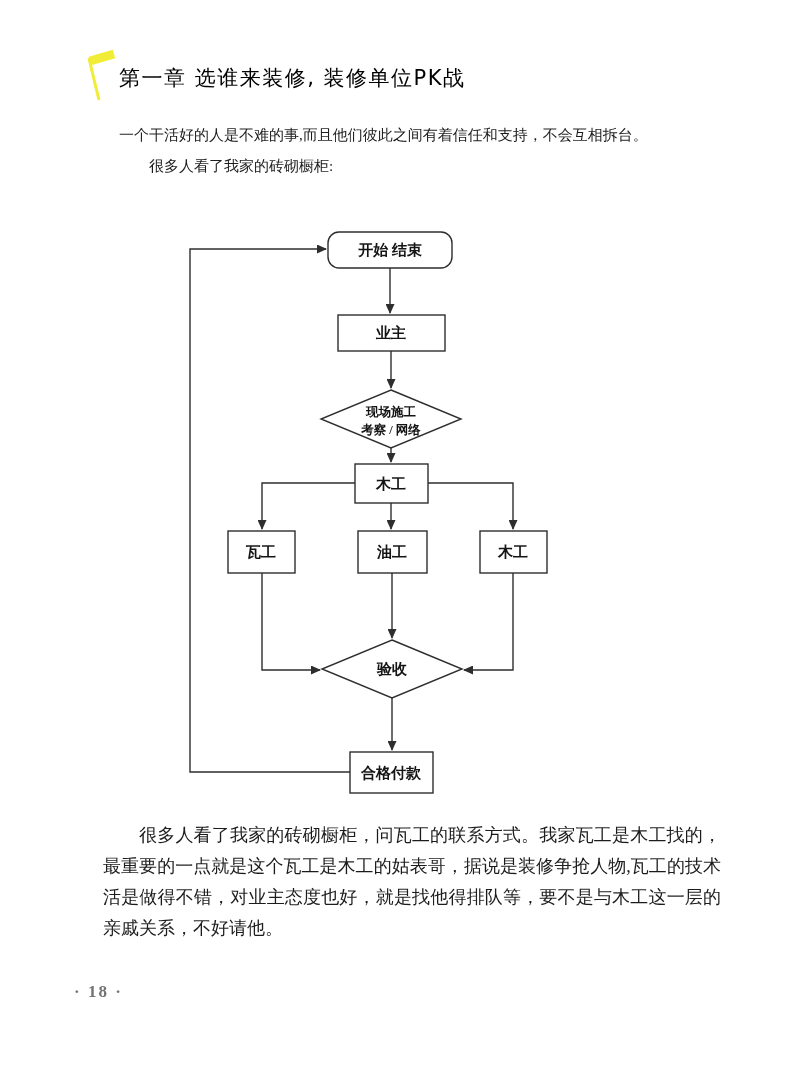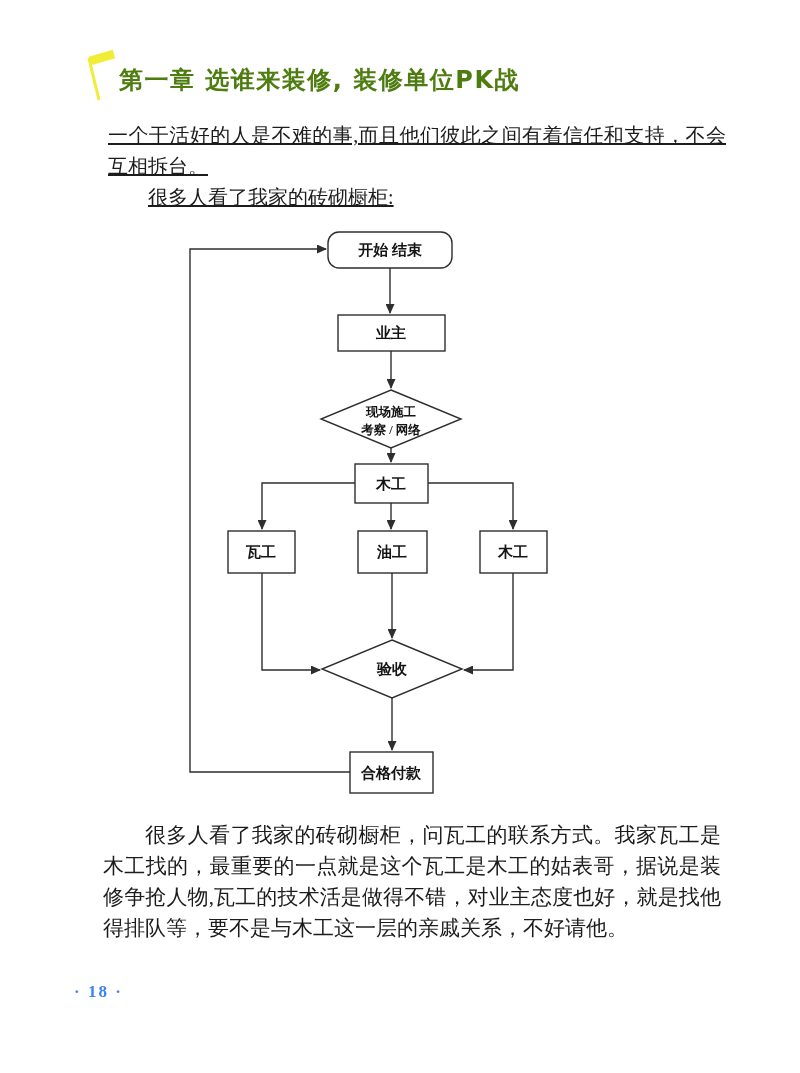"第一章 选谁来装修, 装修单位PK战" .chapter-title { color: #4d7c0f -> #000000; font-size: 24px -> 21px; font-weight: bold -> normal }
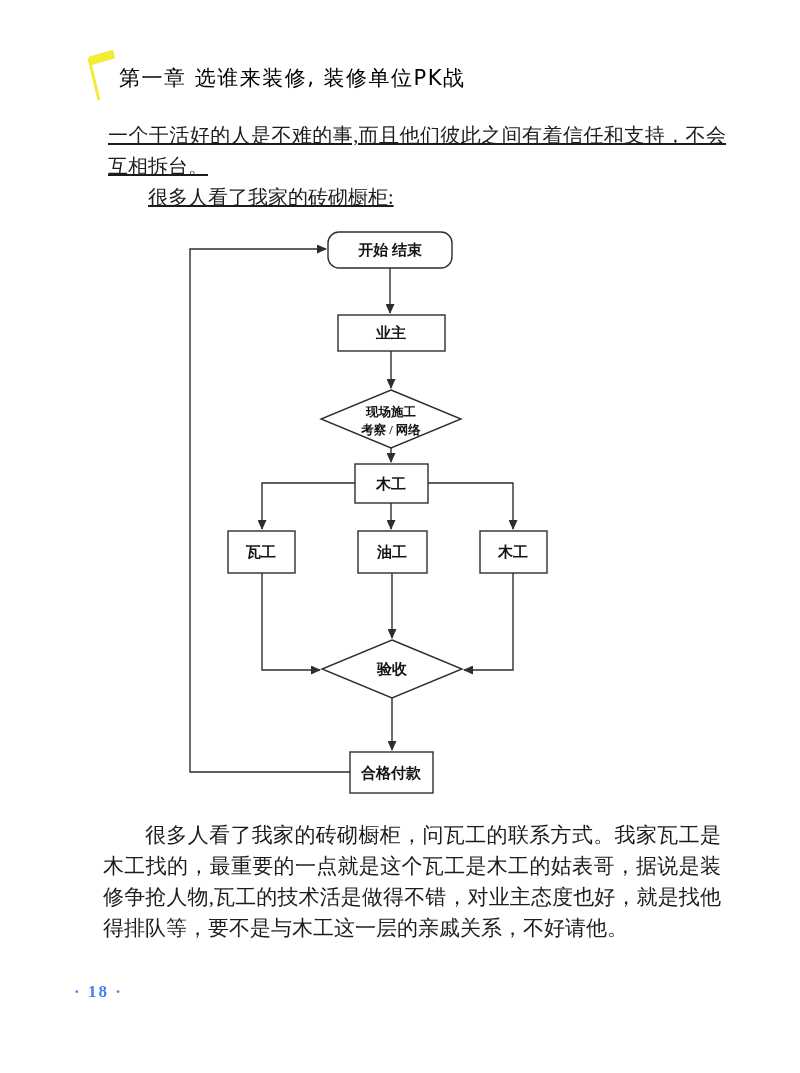"一个干活好的人是不难的事,而且他们彼此之间有着信任和支持，不会互相拆台。" .intro { font-size: 20px -> 15px; left: 108px -> 119px; text-decoration: underline -> none }
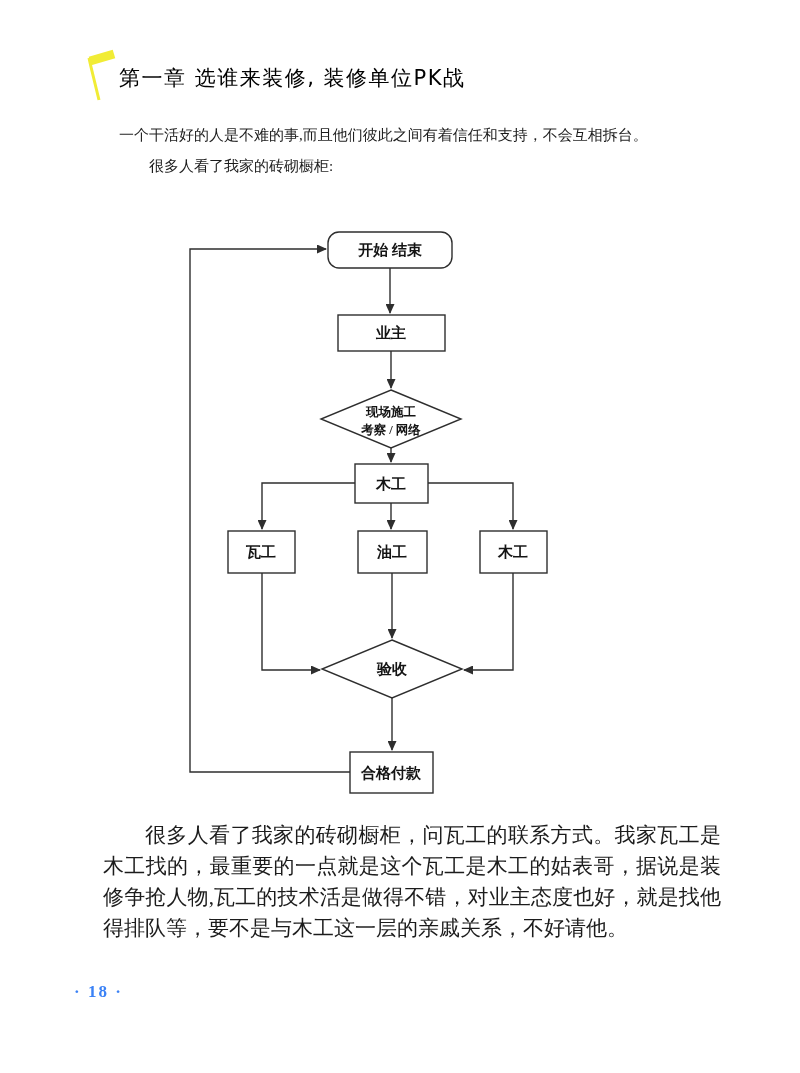"很多人看了我家的砖砌橱柜，问瓦工的联系方式。我家瓦工是木工找的，最重要的一点就是" .body-para { font-size: 21px -> 18px }
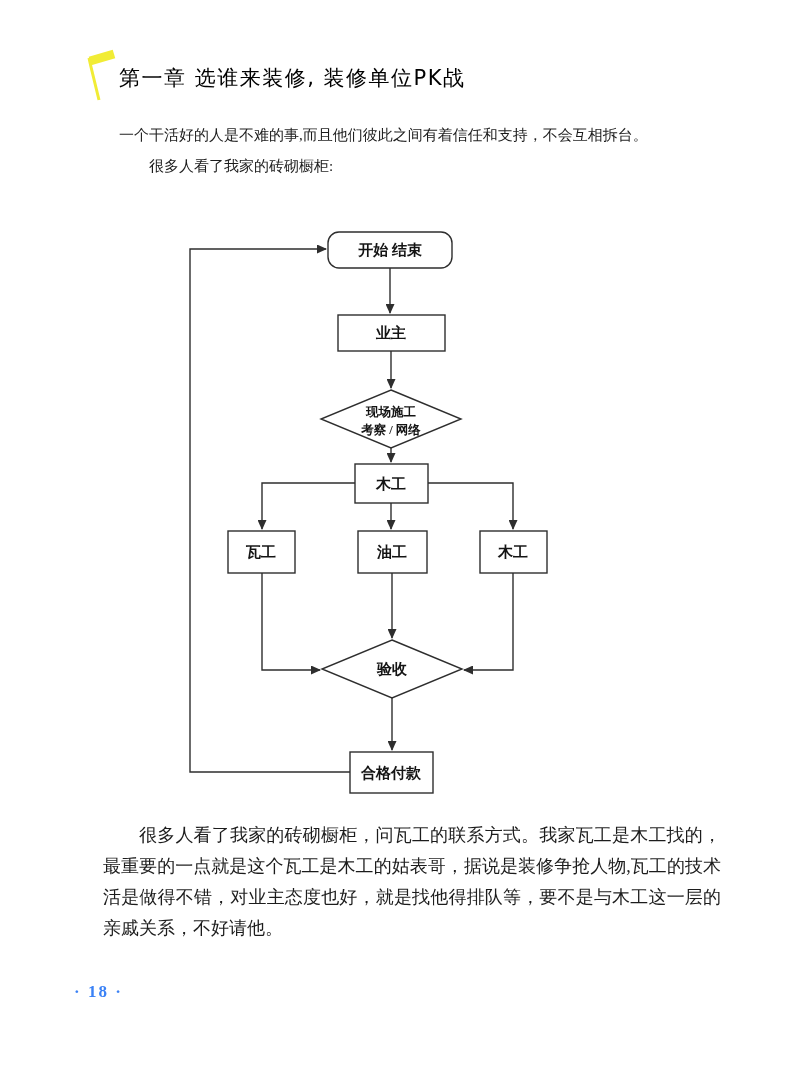"· 18 ·" .page-number { color: #3b82f6 -> #737373 }
